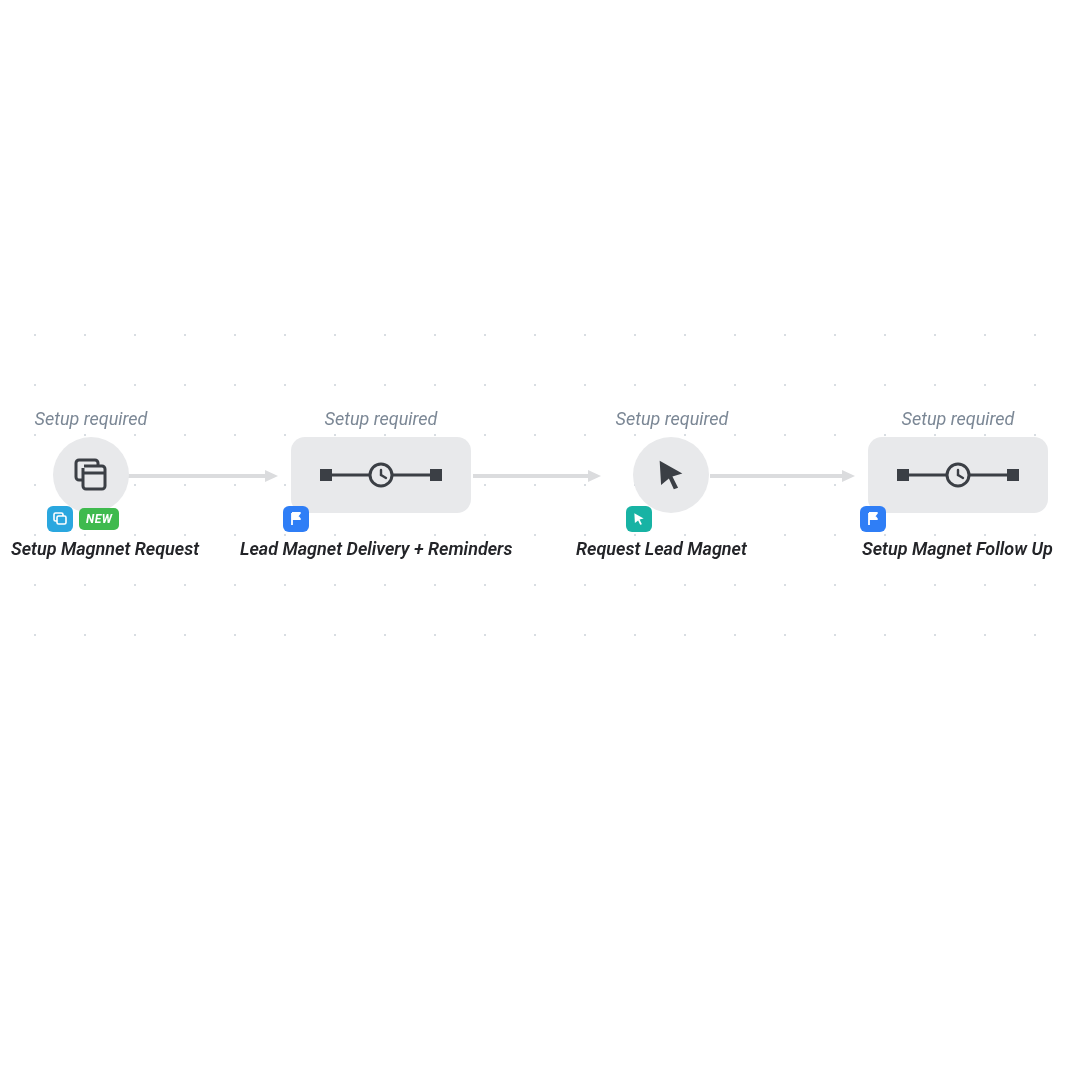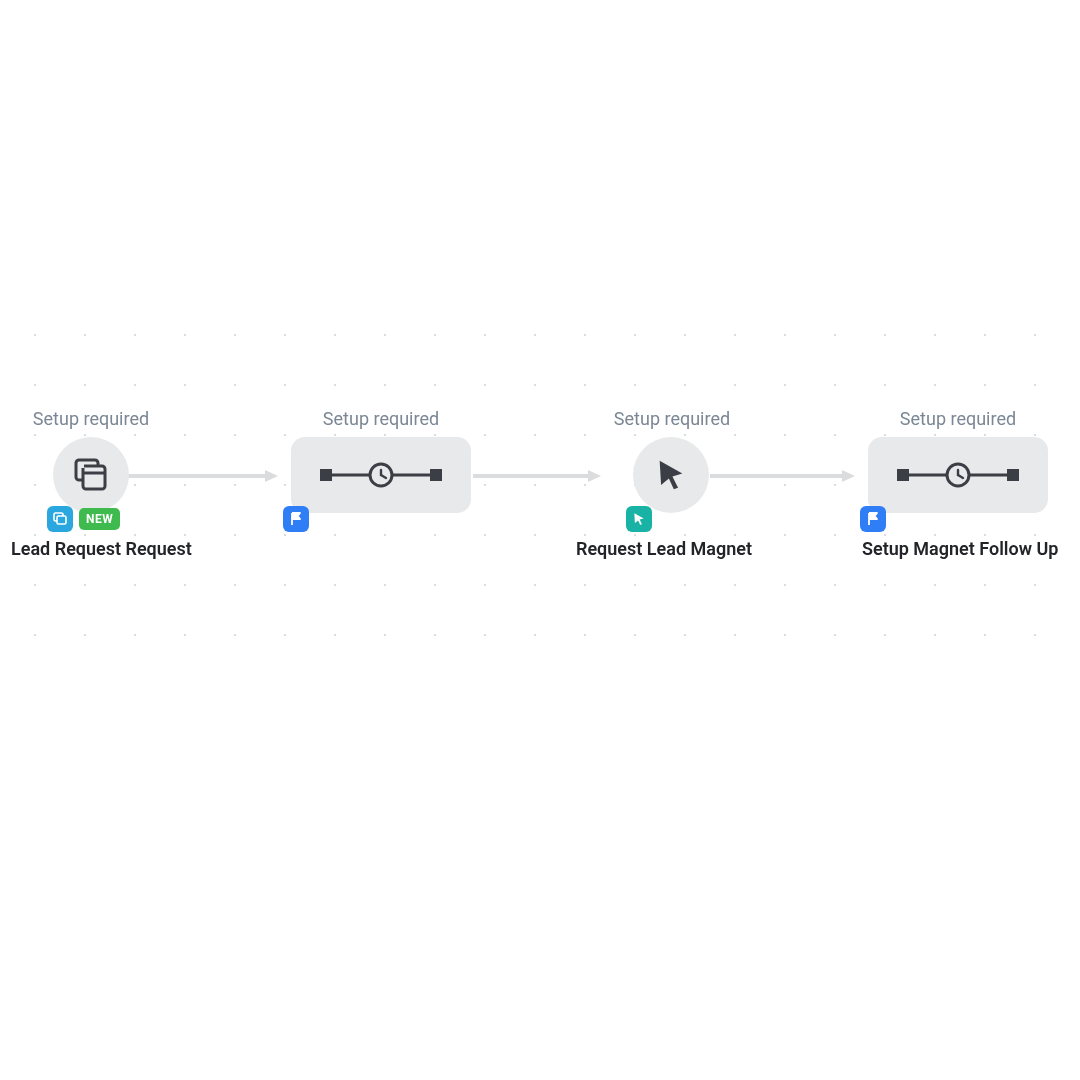"Setup required" .canvas { font-style: none -> italic }
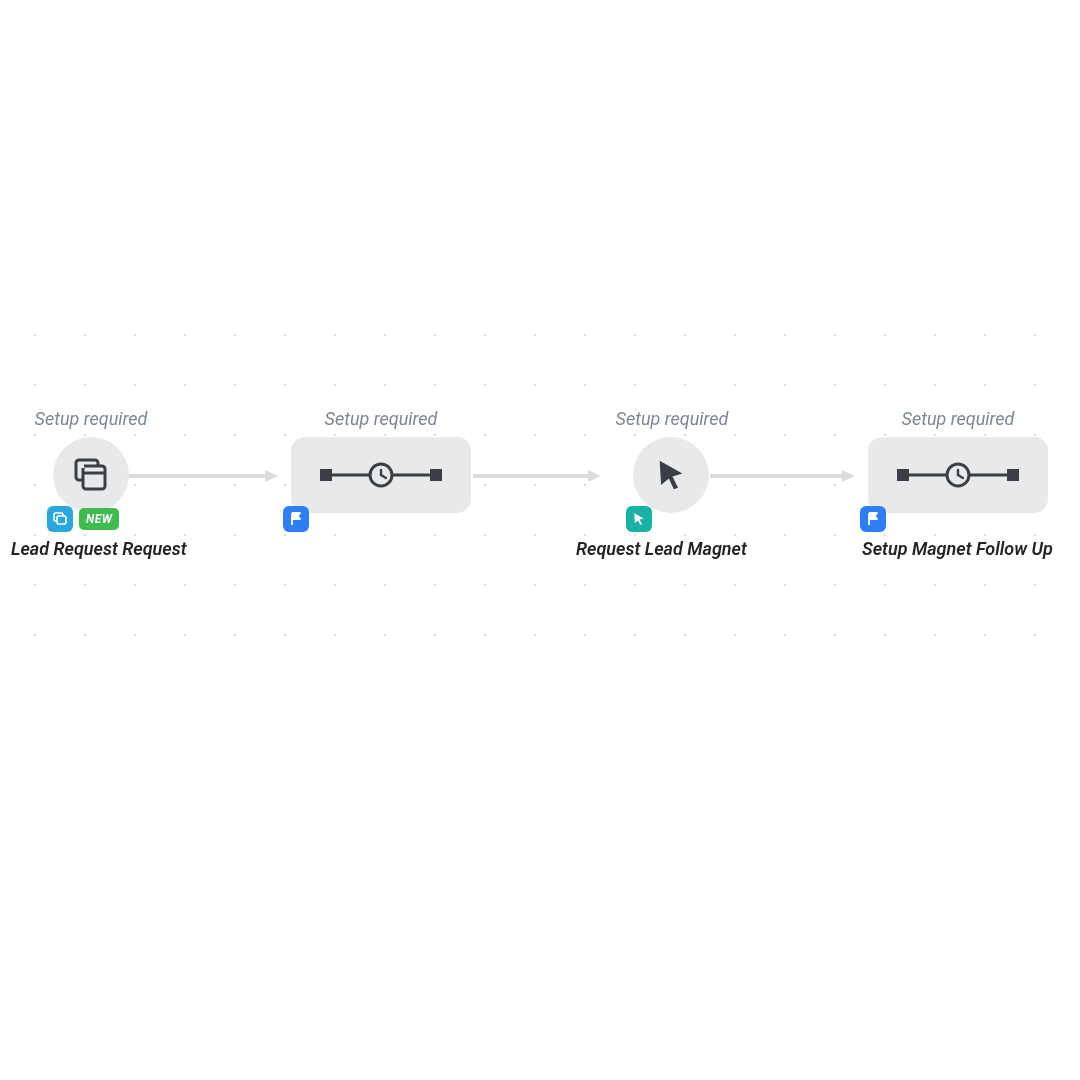"Lead Request Request" div.title { text: Lead Request -> Setup Magnnet }
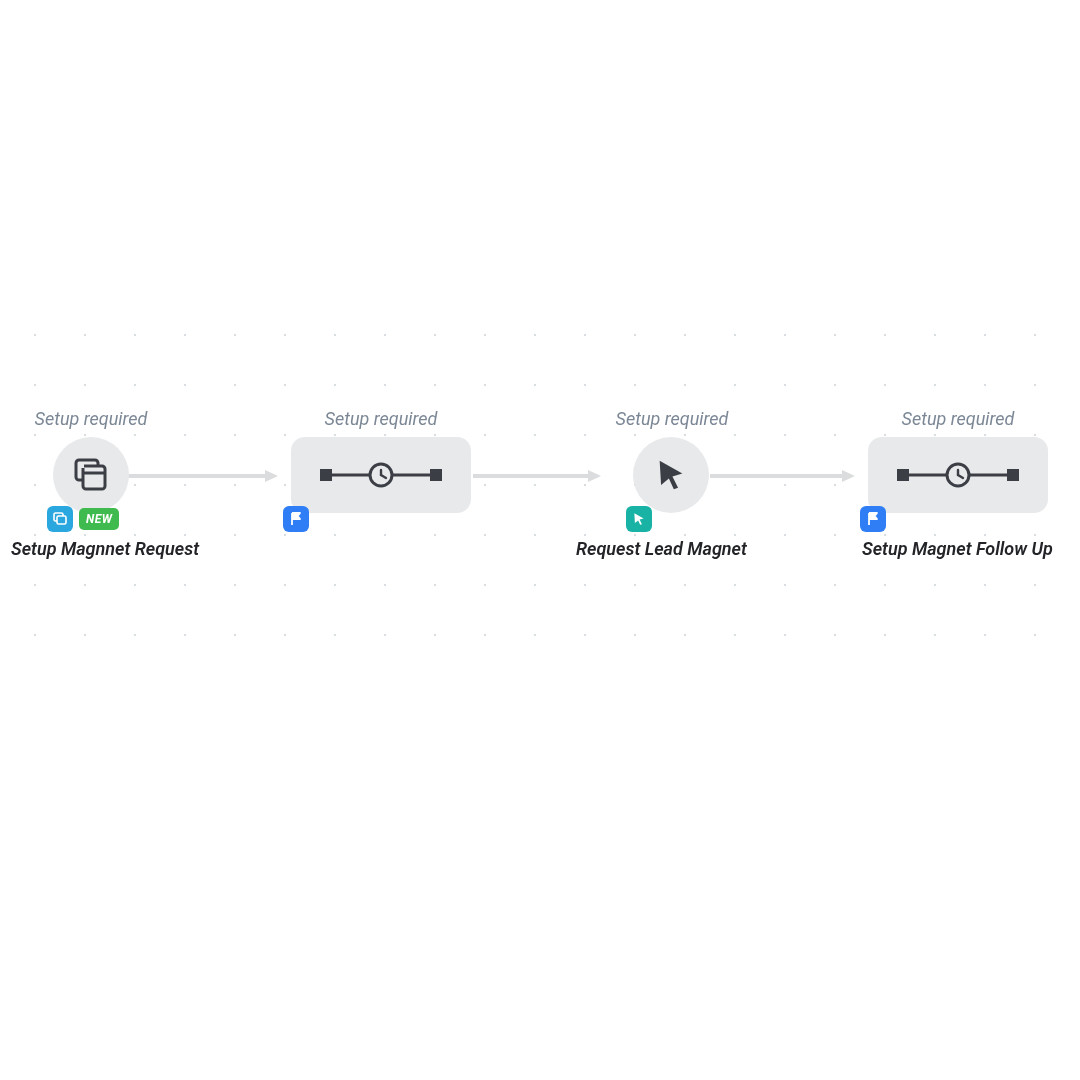"Lead Magnet Delivery + Reminders" div.title { html: none -> <div>Lead Magnet Delivery + Reminders</div> }
